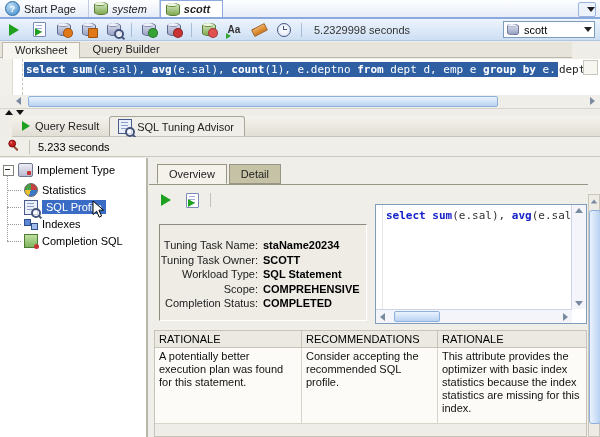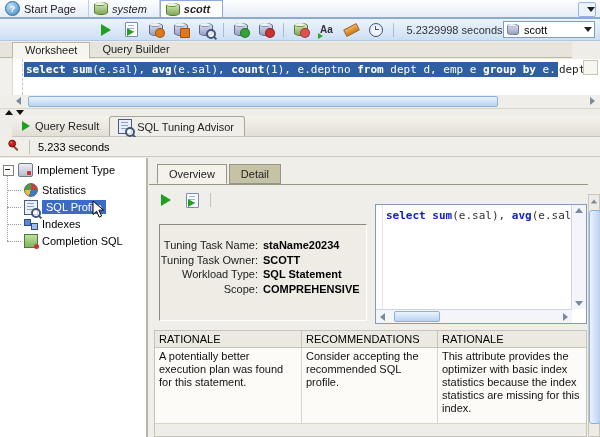"Aa" .toolbar { justify-content: center -> none }
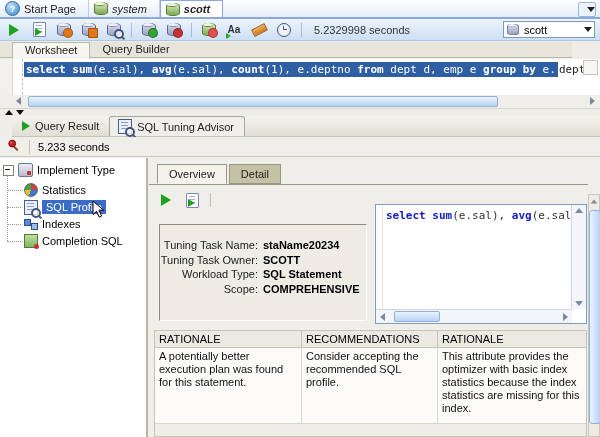"Worksheet" .wtabs { padding-left: 12px -> 2px }
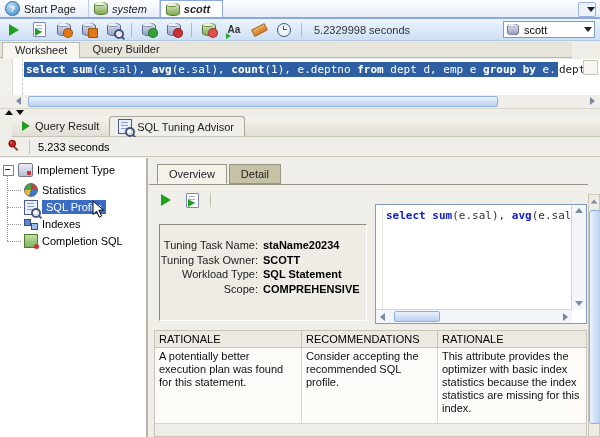"Completion Status:" div.inforow { html: none -> <div> <span>Completion Status:</span> <span>COMPLETED</span> </div> }
